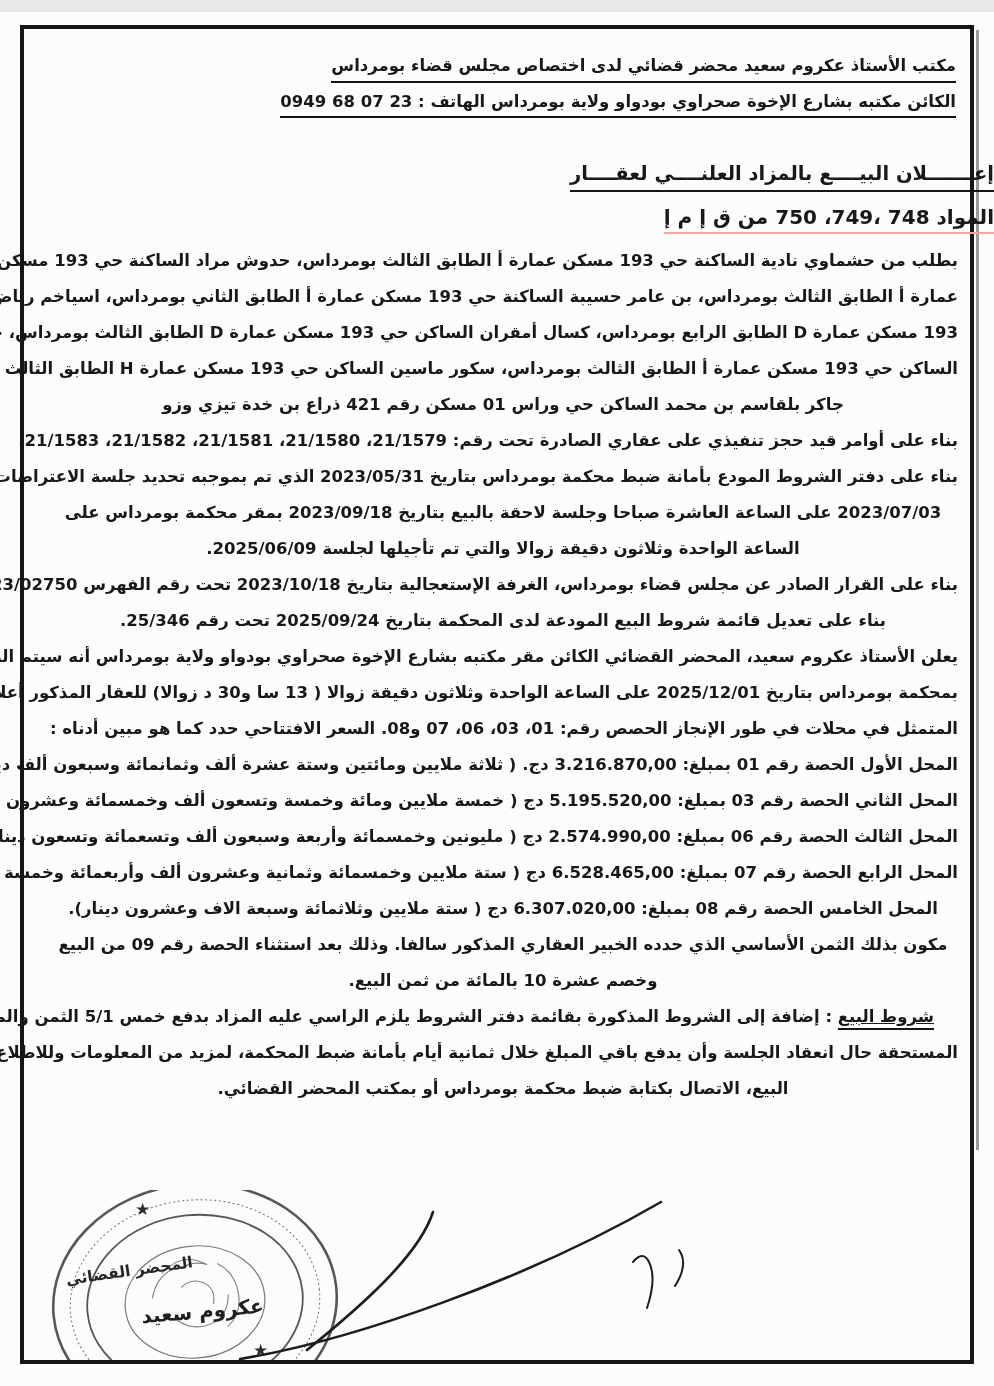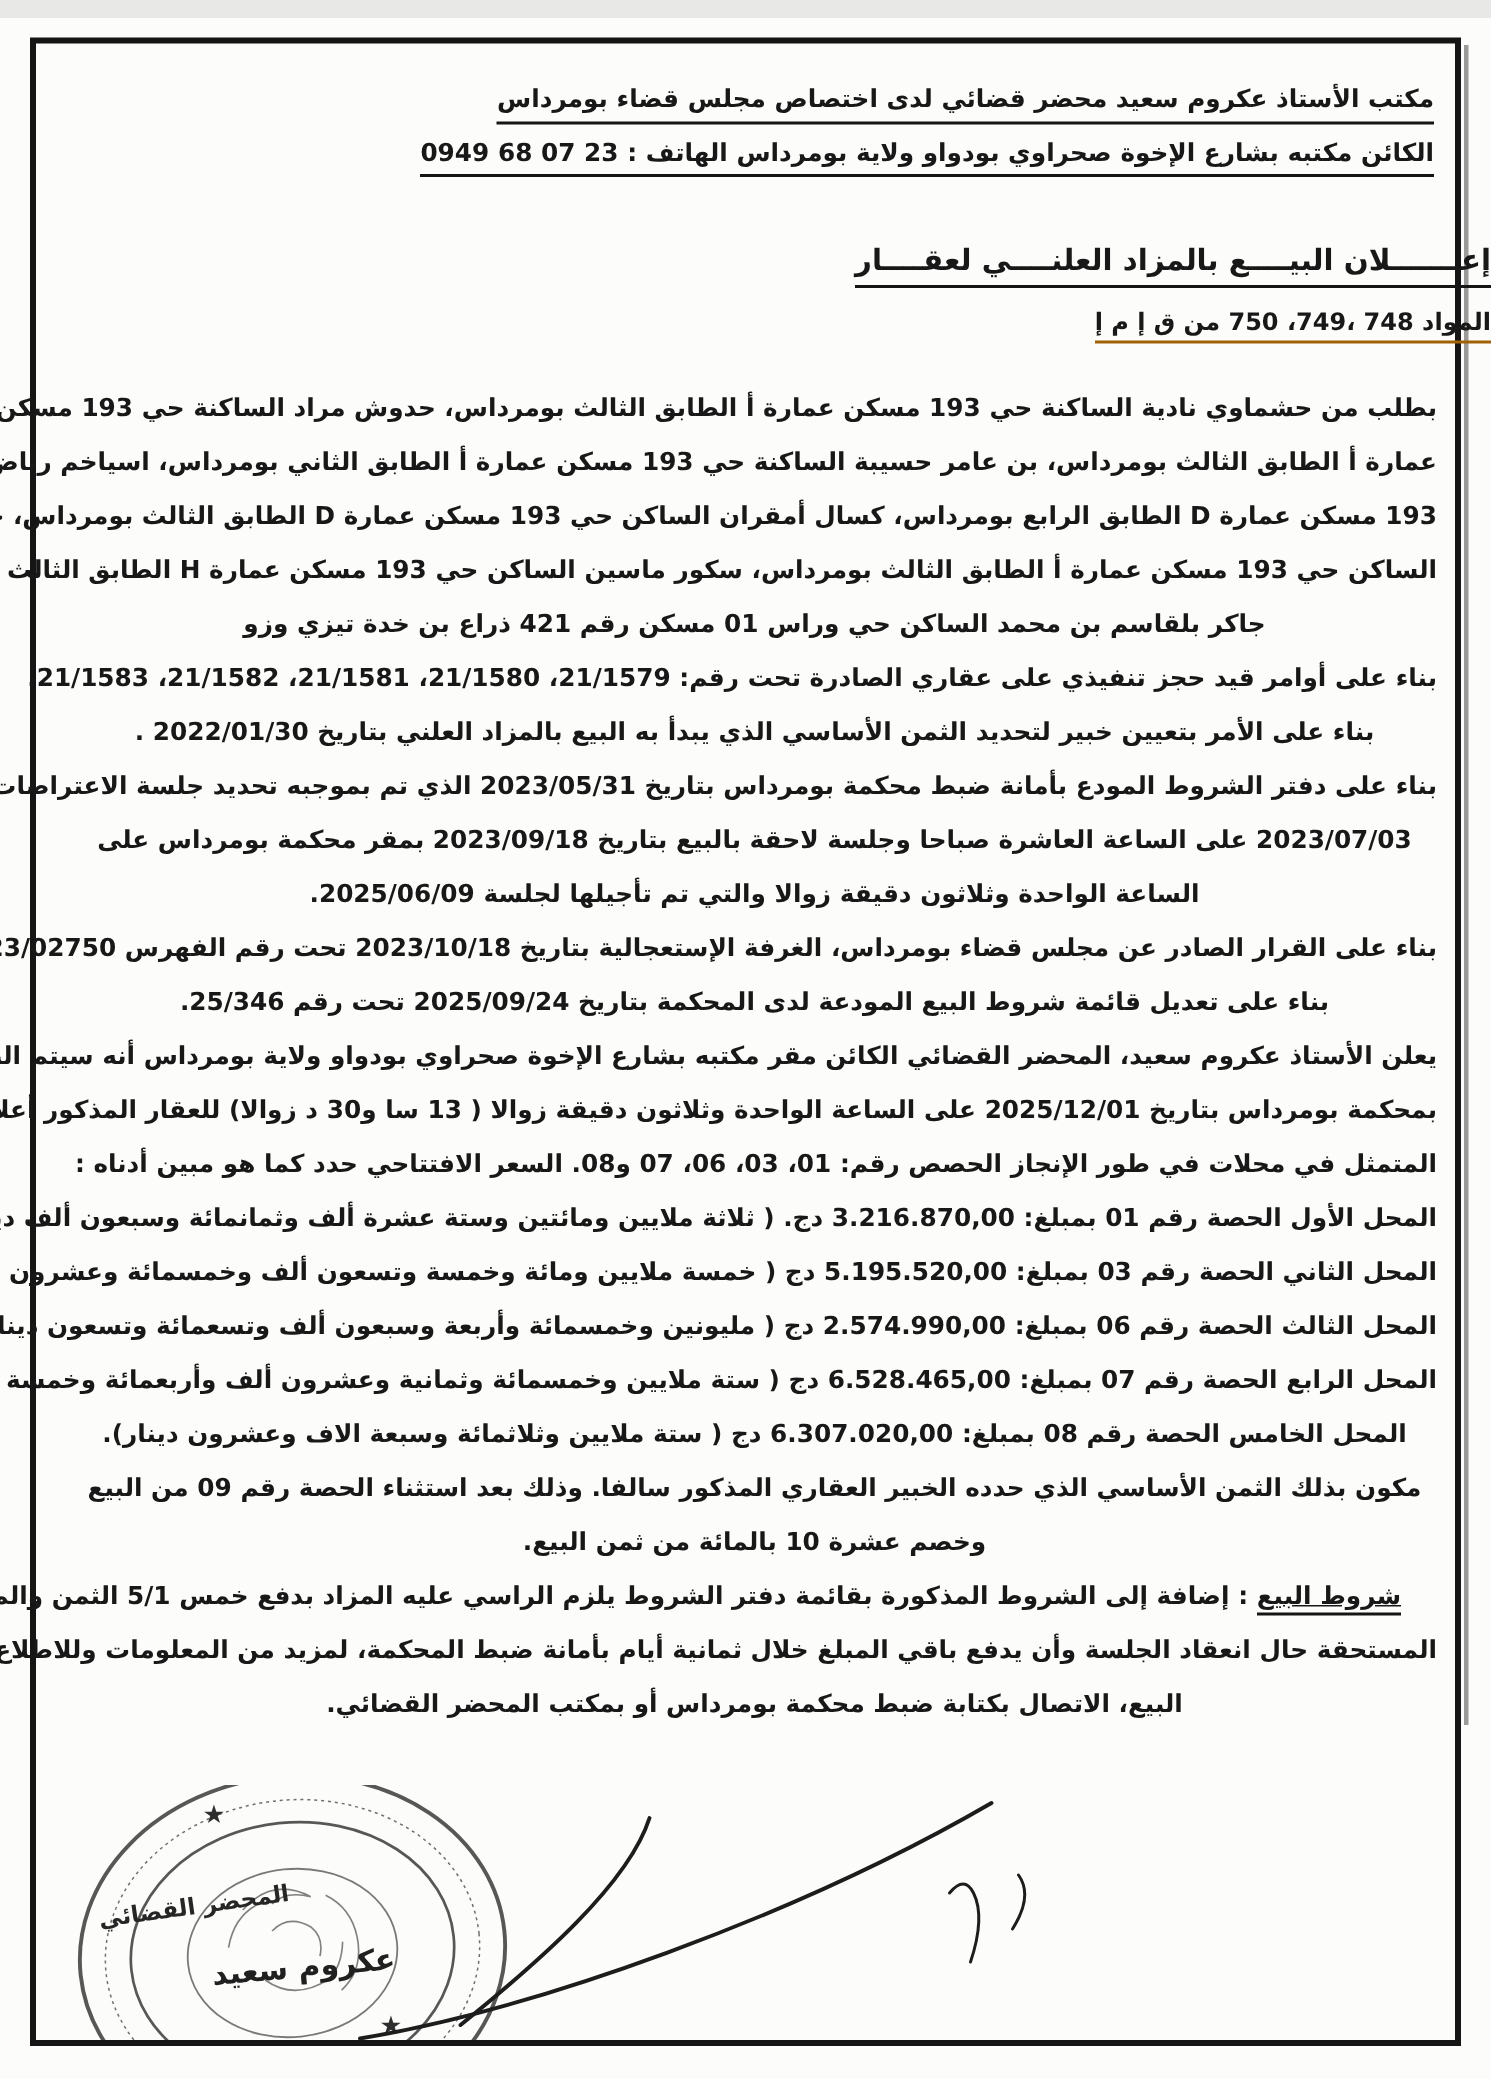"المواد 748 ،749، 750 من" .doc-subtitle { border-bottom: 2px solid #a16207 -> 2px solid #fca5a5; font-size: 16px -> 20px }
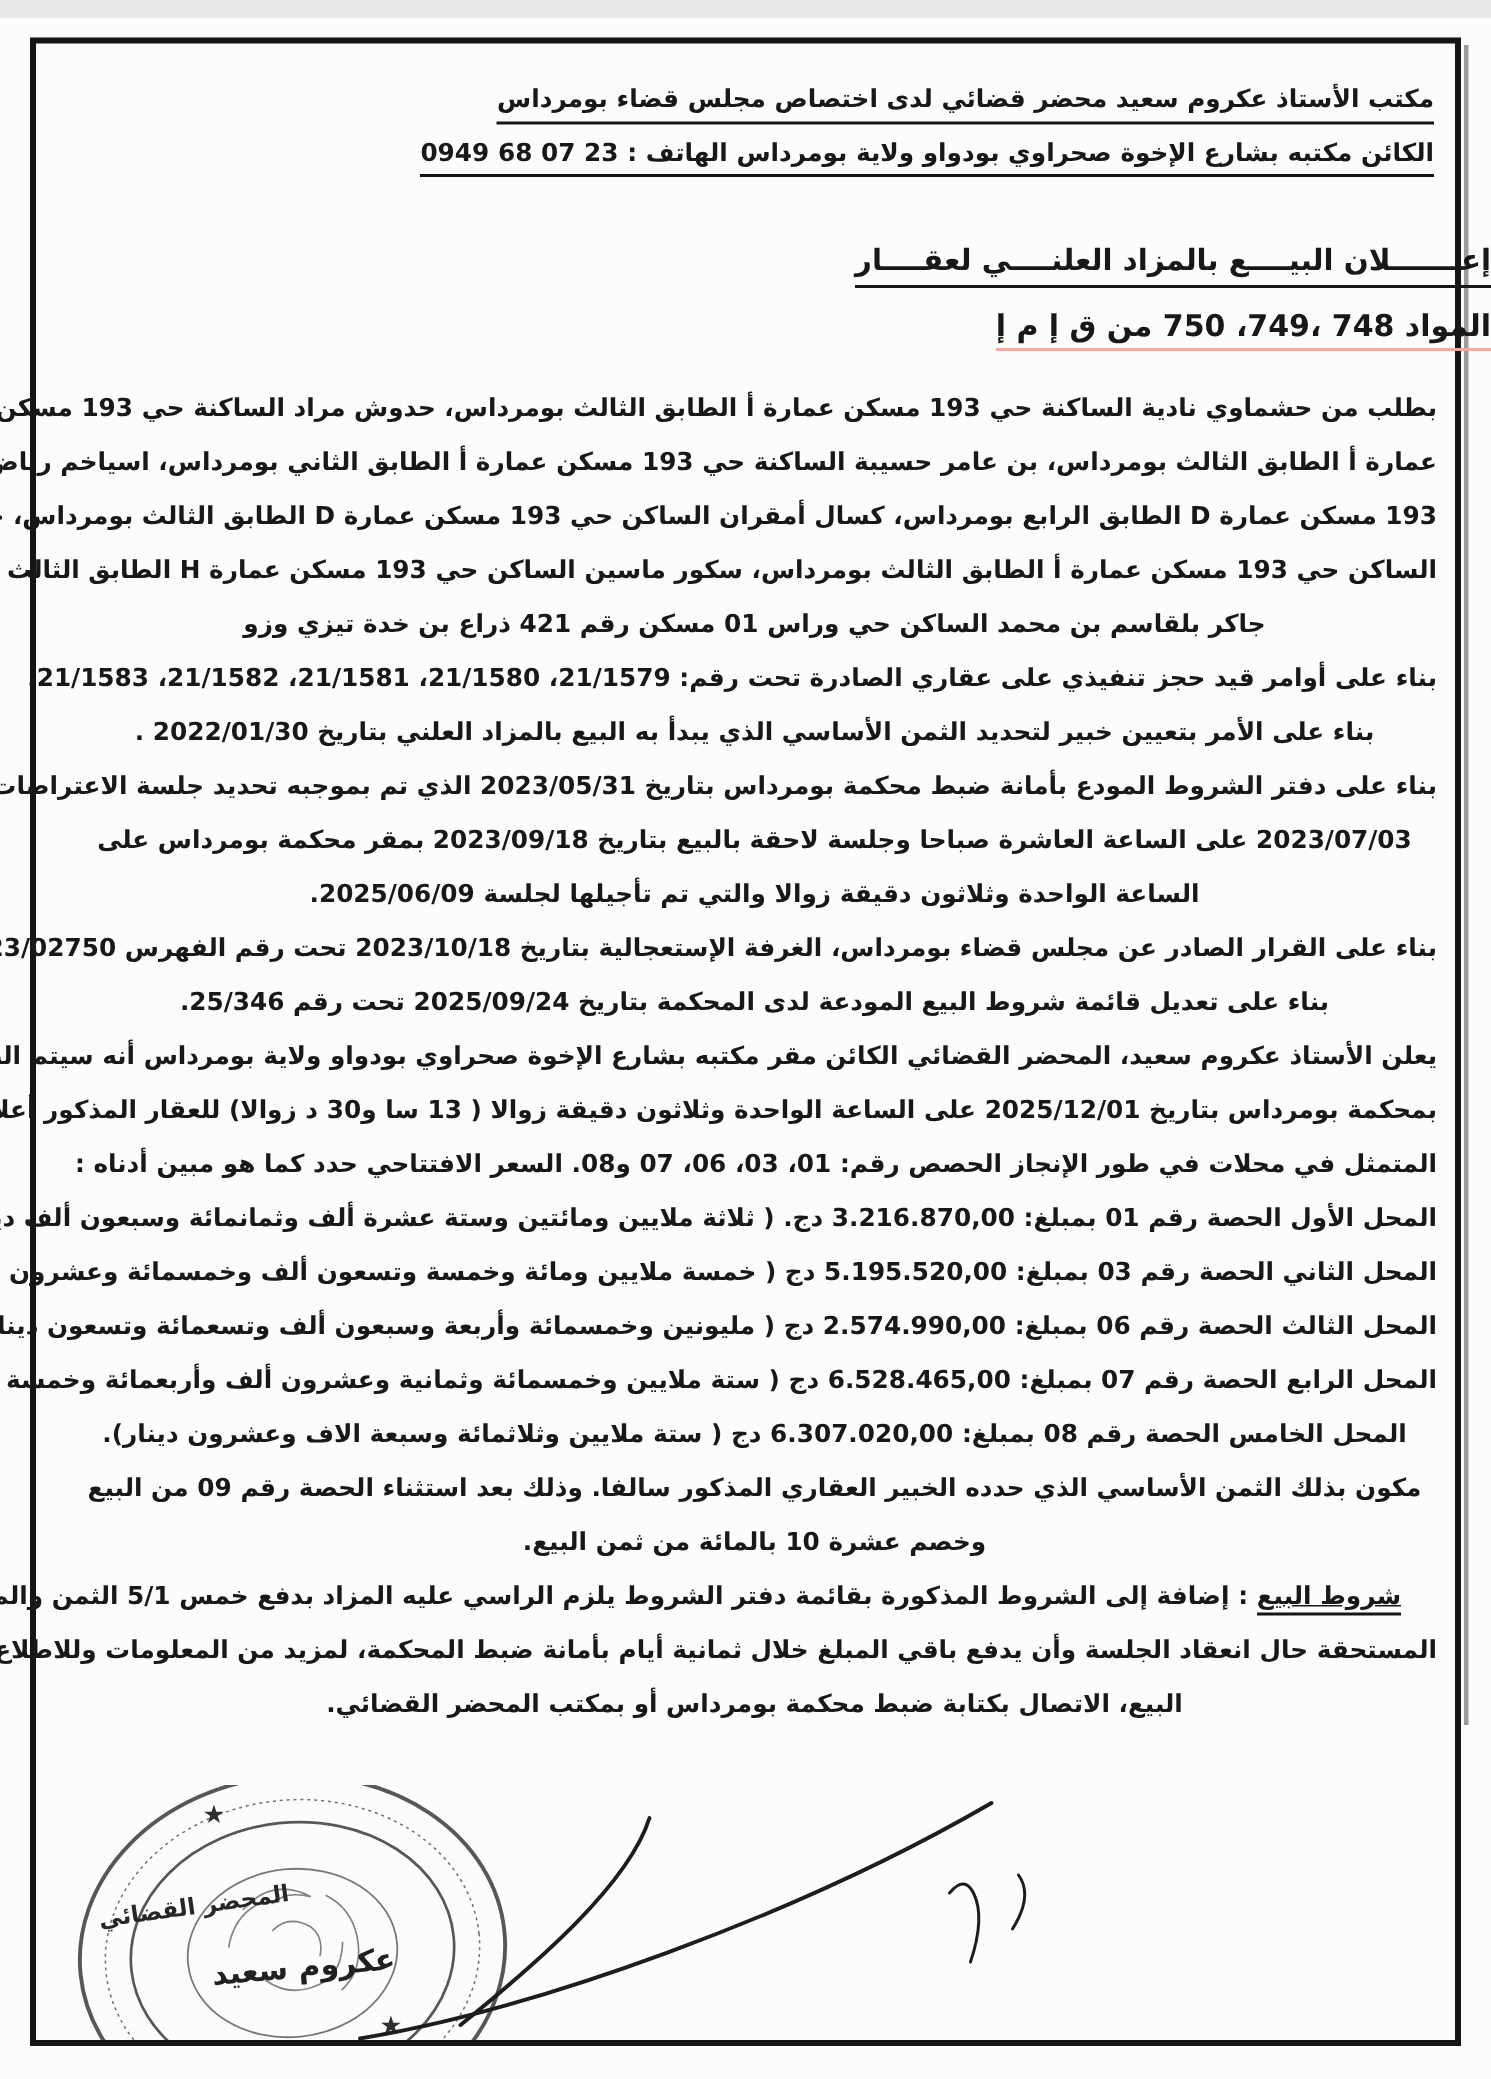"بطلب من حشماوي نادية الساكنة" .body-text { top: 242px -> 231px }
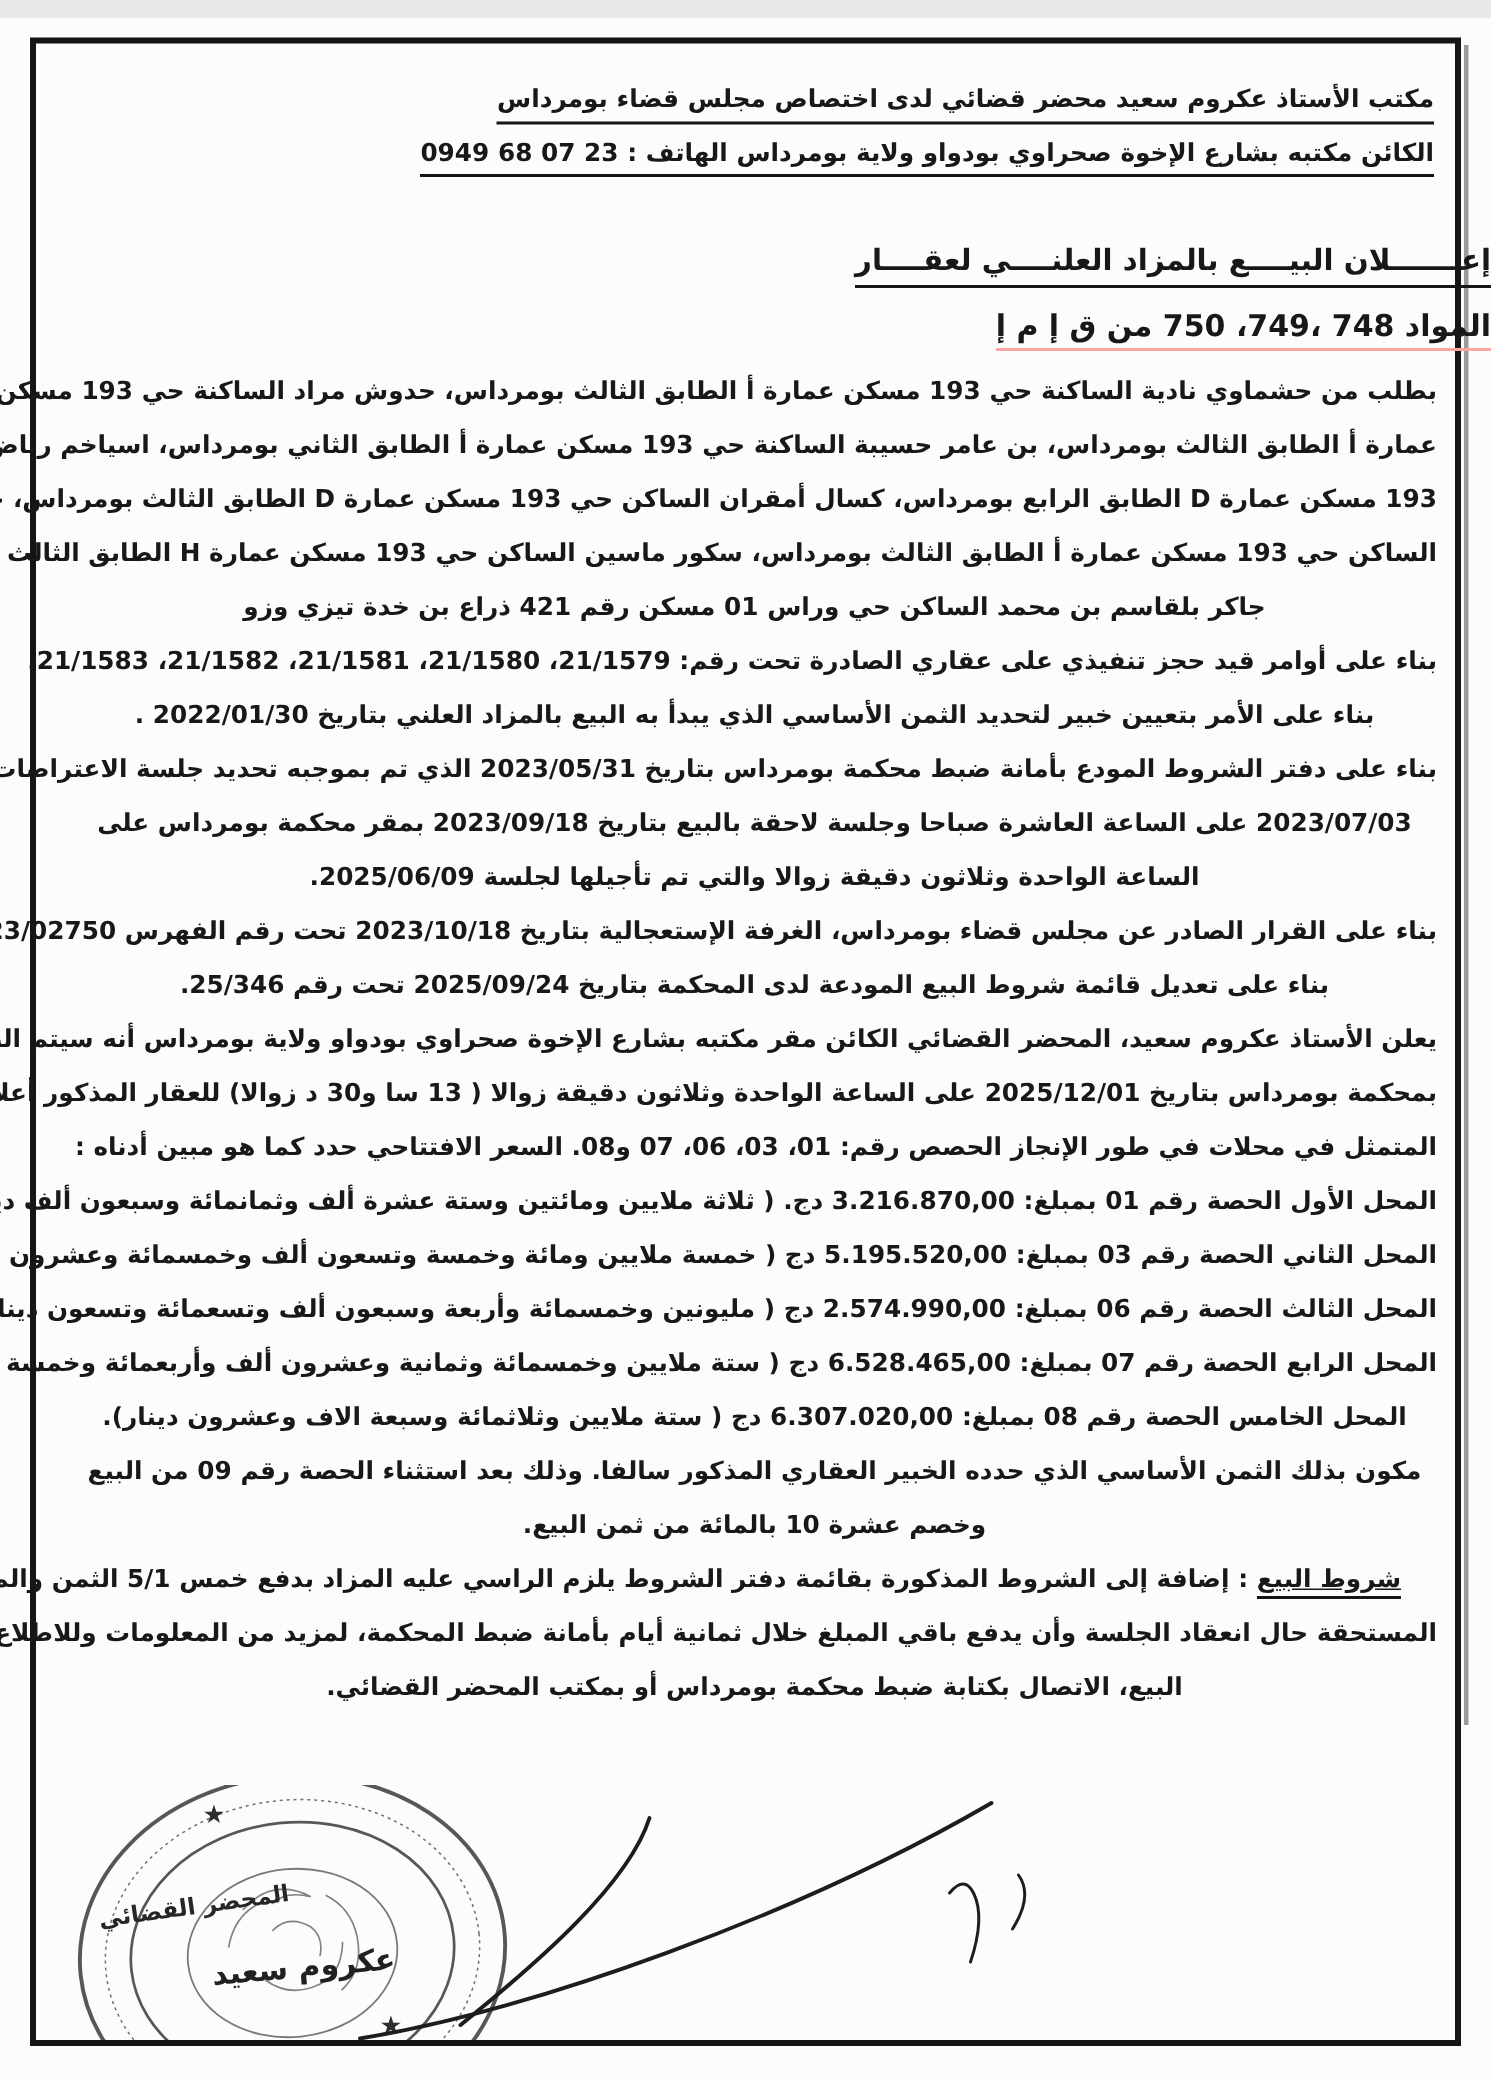"بناء على الأمر بتعيين خبير" div.bl { html: <div><span>بناء على الأمر بتعيين خبير لتحديد الثمن الأساسي الذي يبدأ به البيع بالمزاد العلني بتاريخ 2022/01/30 .</span></div> -> none }
